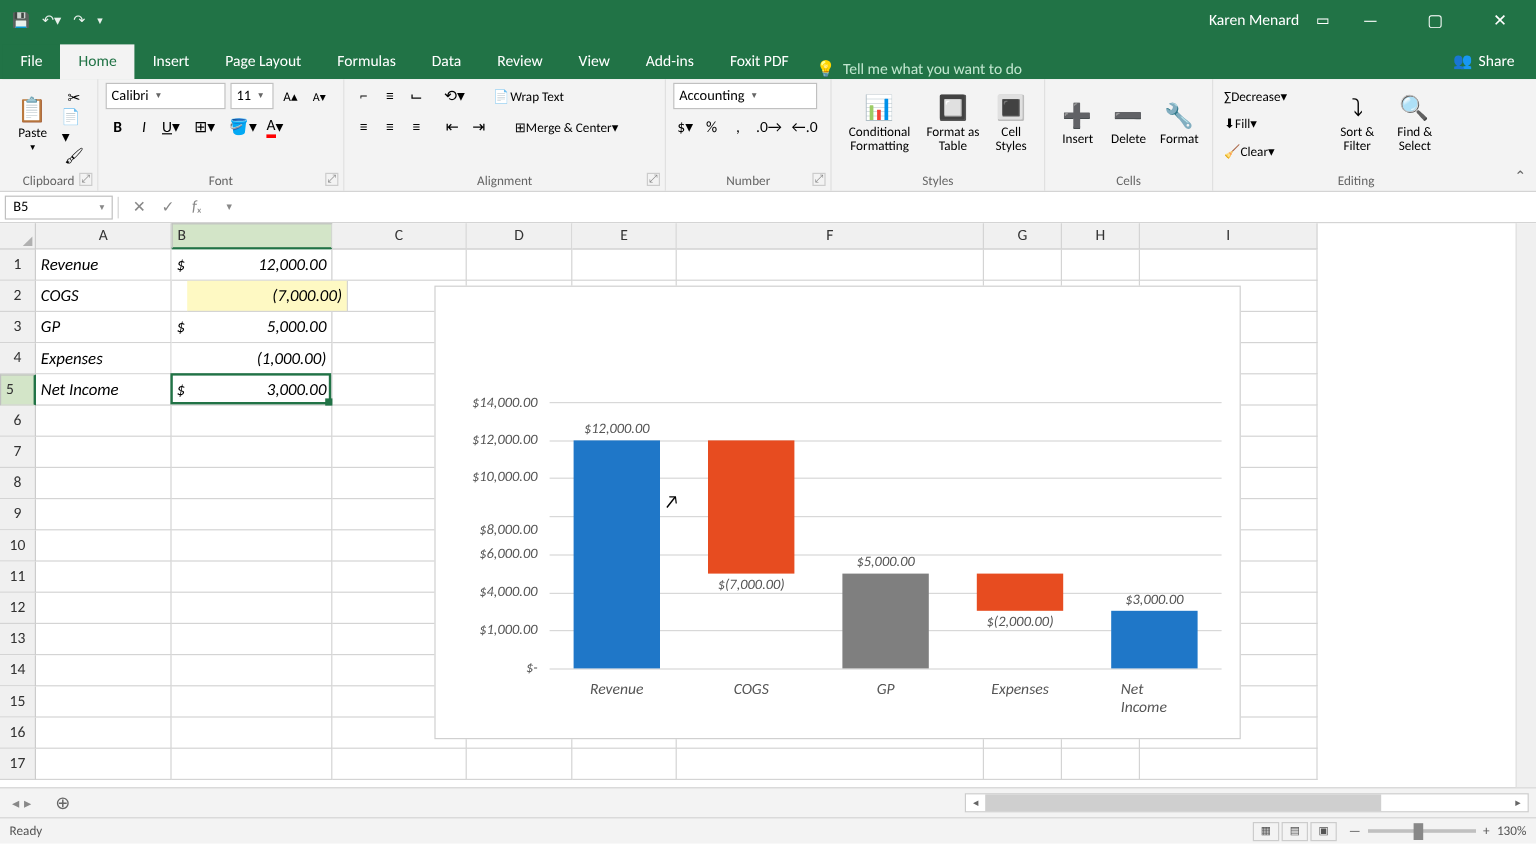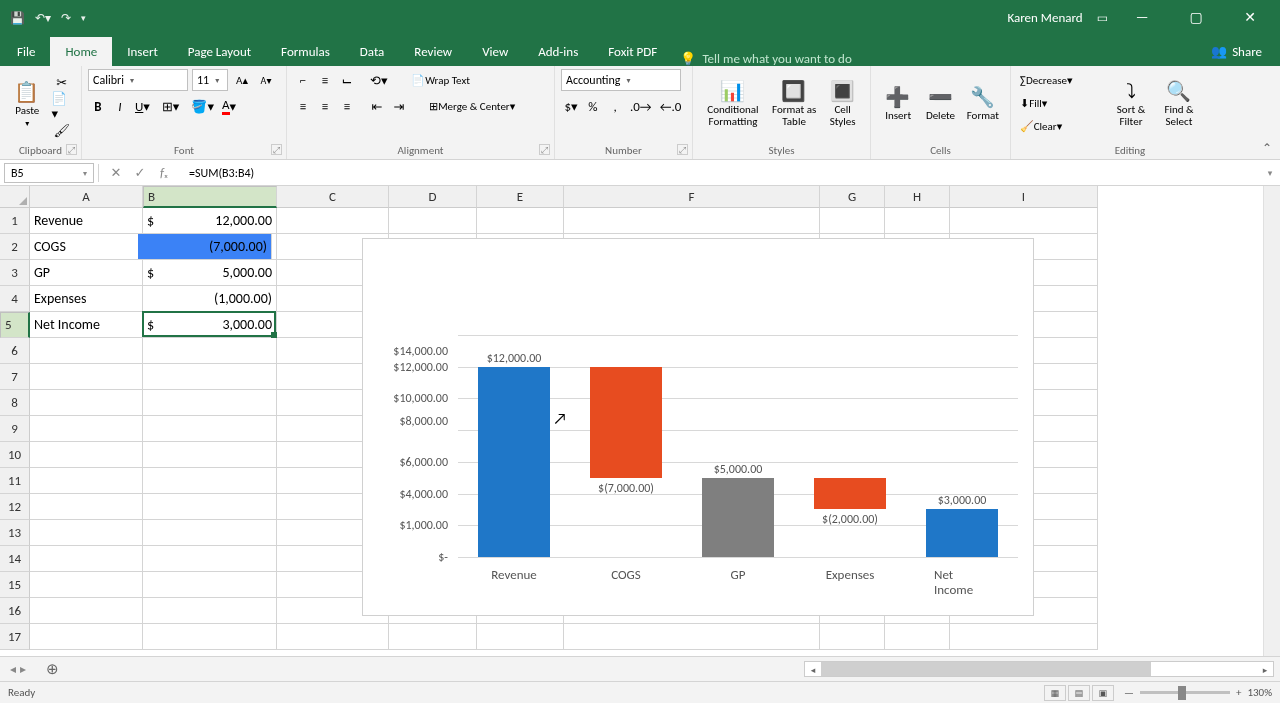"=SUM(B3:B4)" div.finput { html: <div>=SUM(B3:B4)</div> -> none }
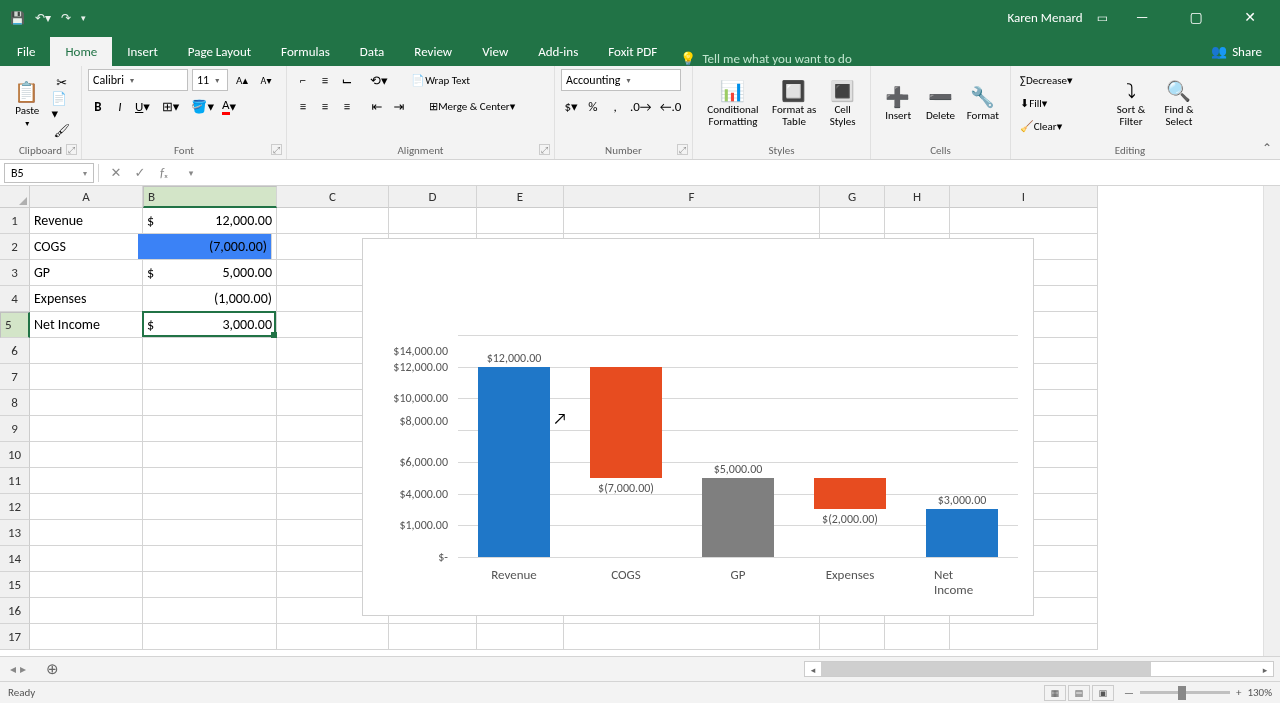"Revenue" div.cells { font-style: none -> italic }
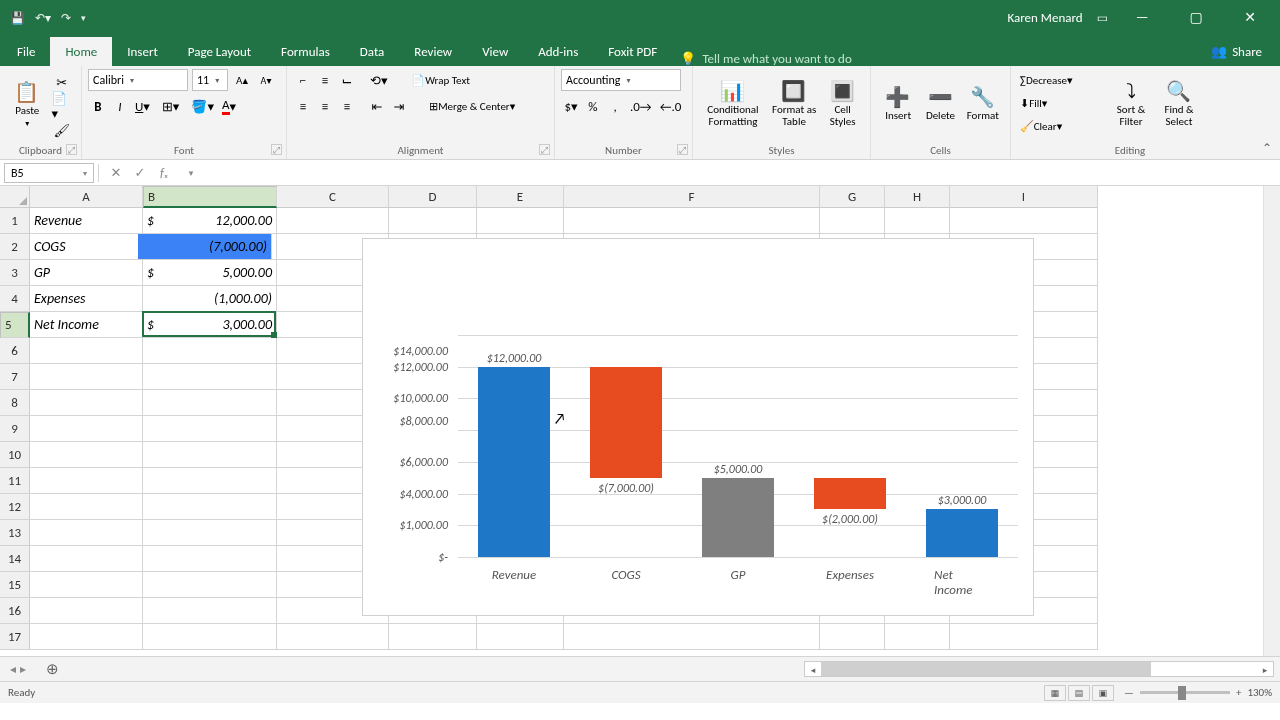"(7,000.00)" div.cell { background: #3b82f6 -> #fef9c3; left: 108px -> 126px }
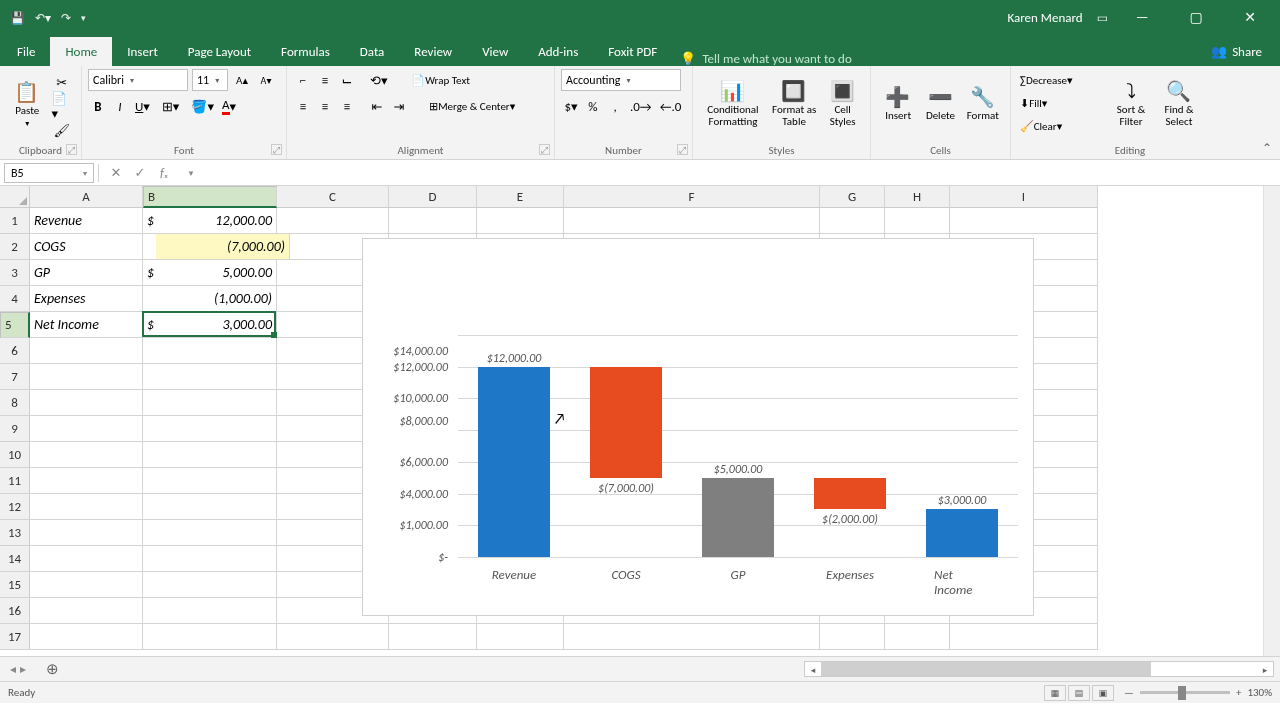"$14,000.00" div.ylab { top: 16px -> 1px }
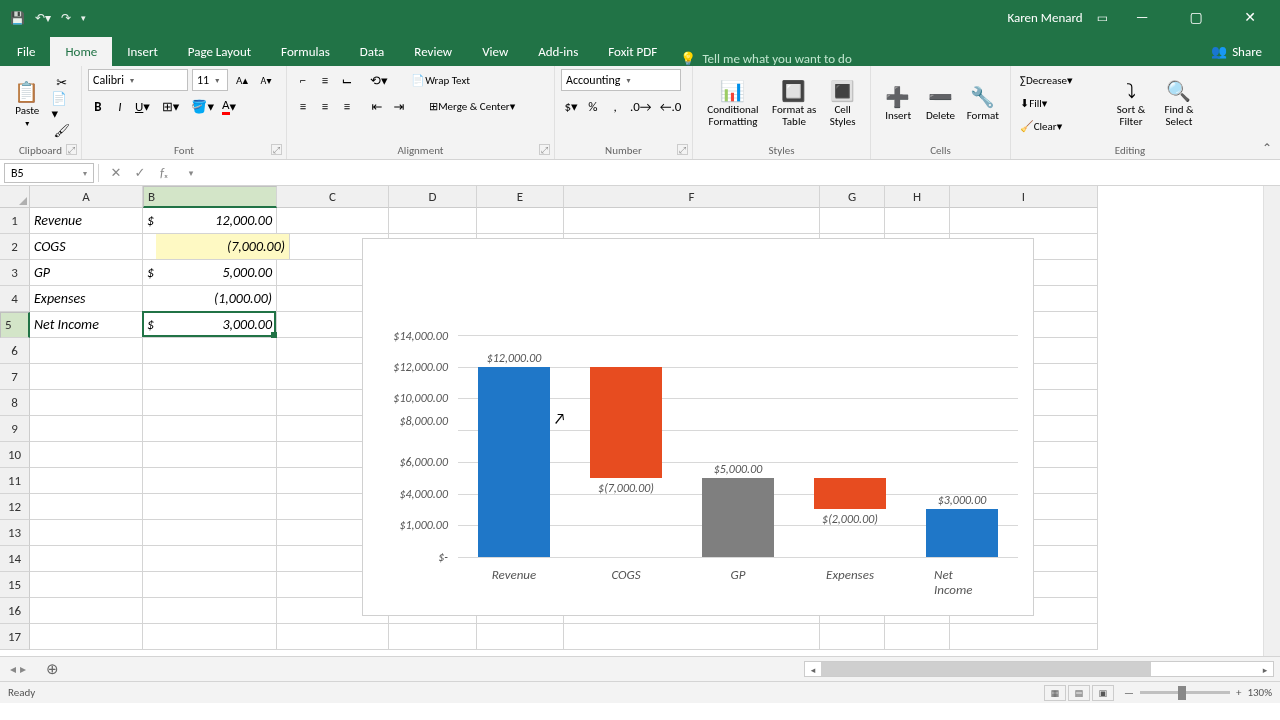"$8,000.00" div.ylab { top: 86px -> 107px }
